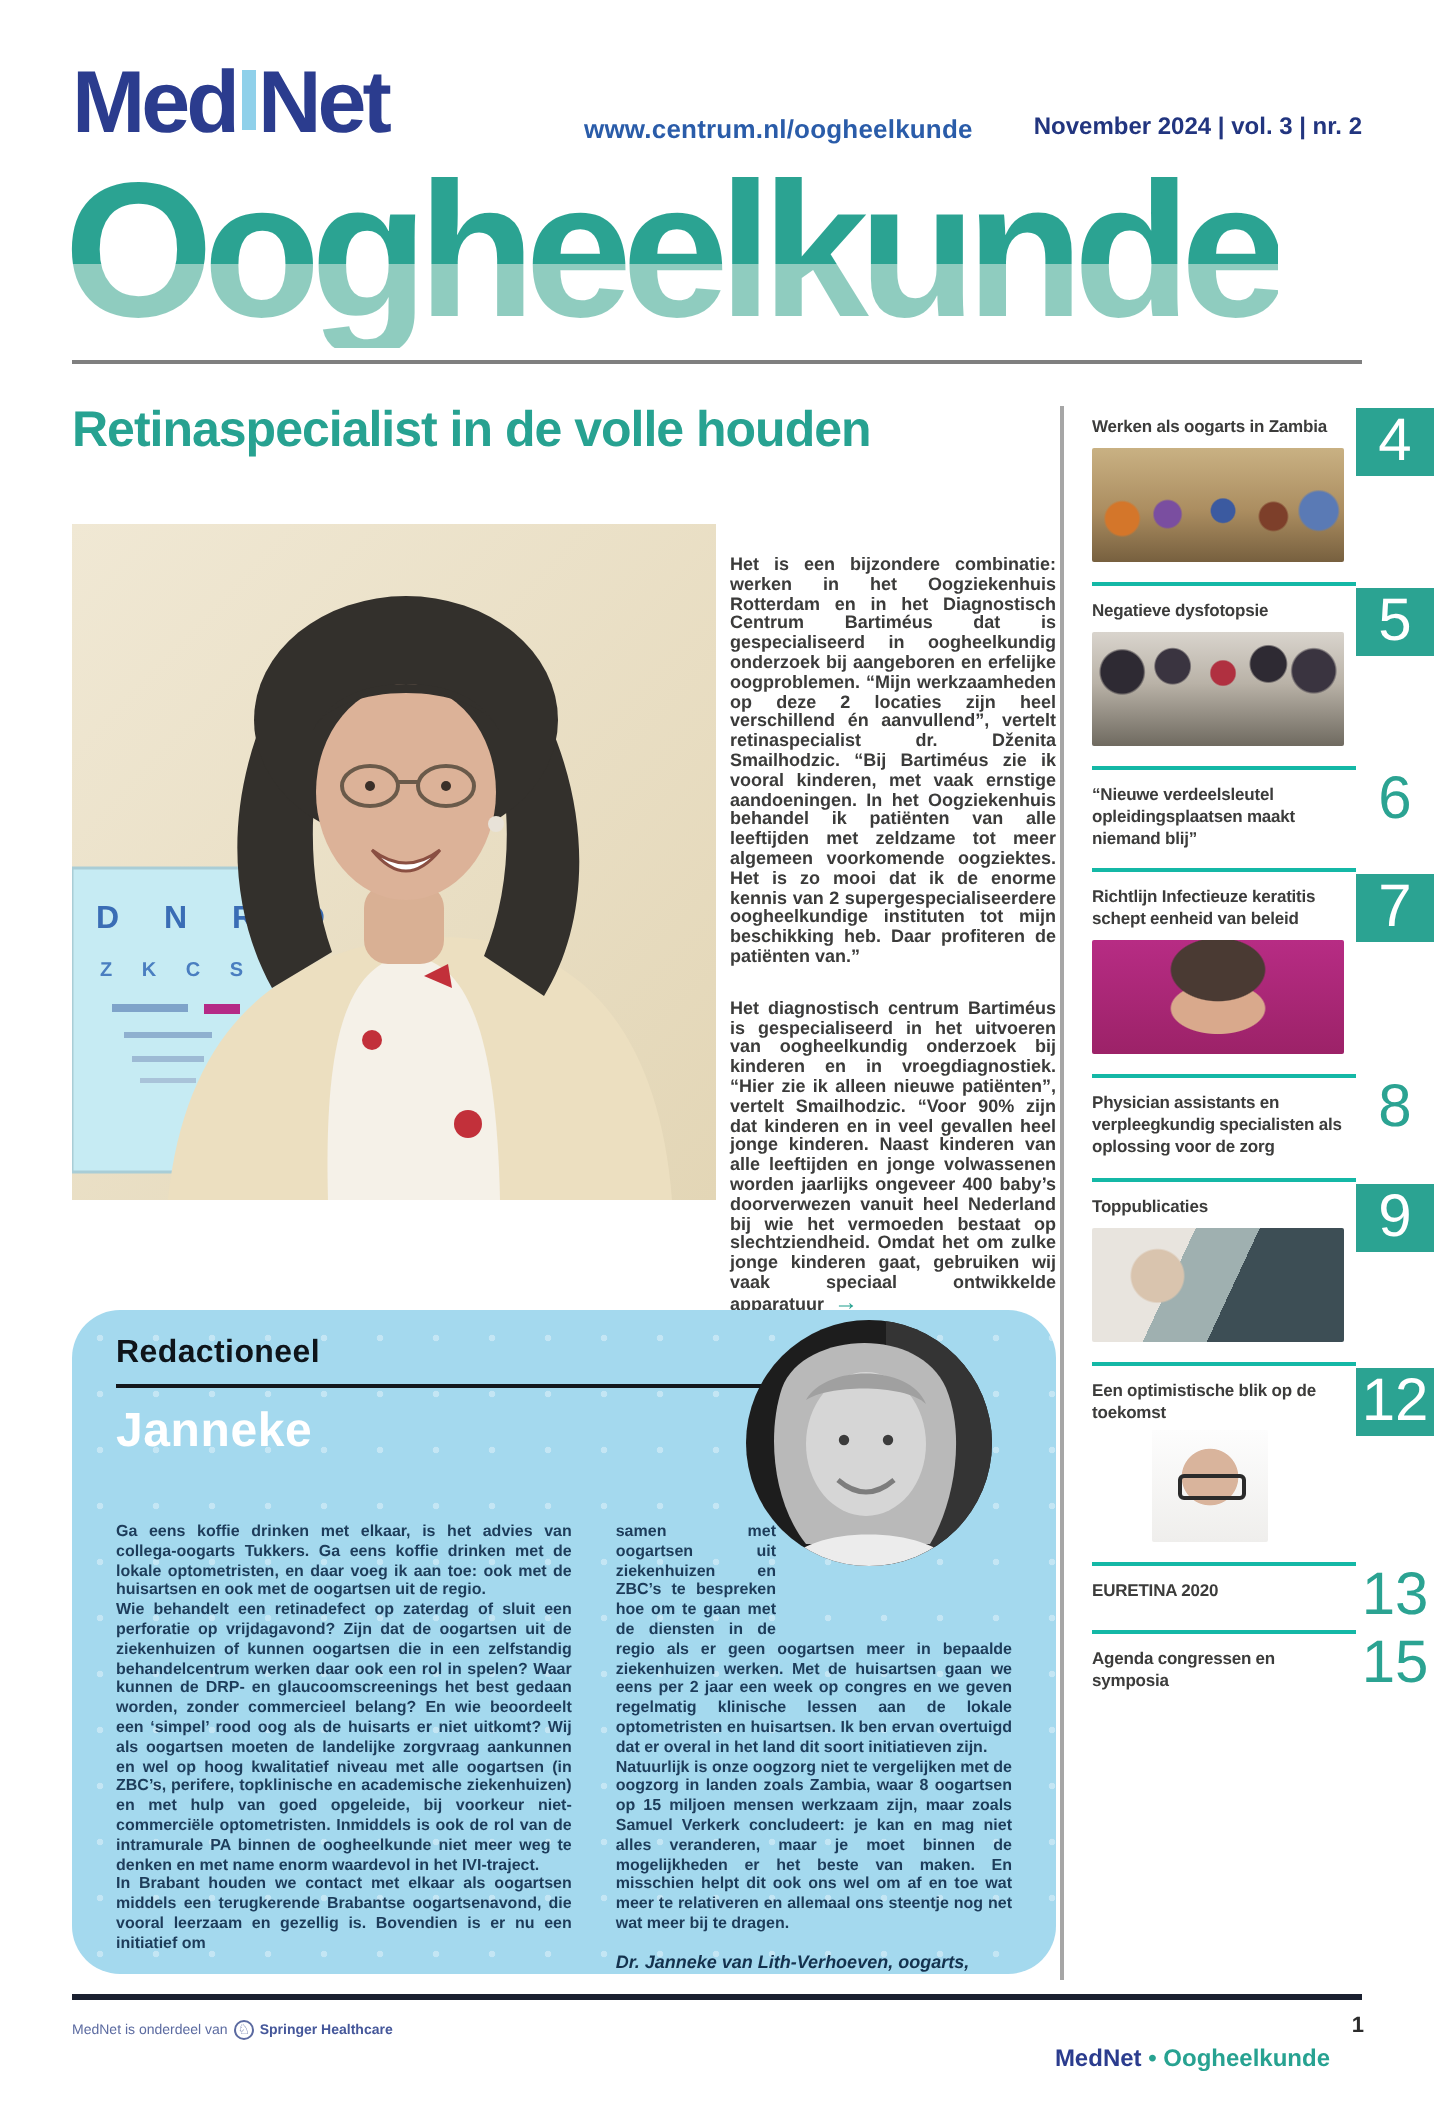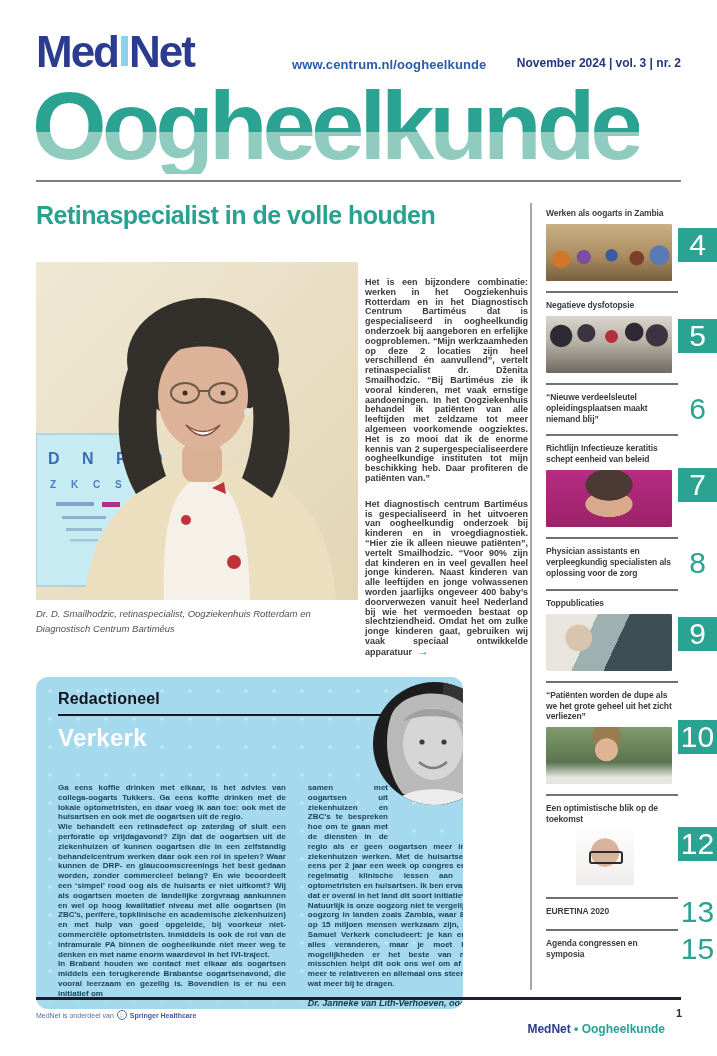"Werken als oogarts in Zambia" .sb-item { align-items: center -> flex-start }
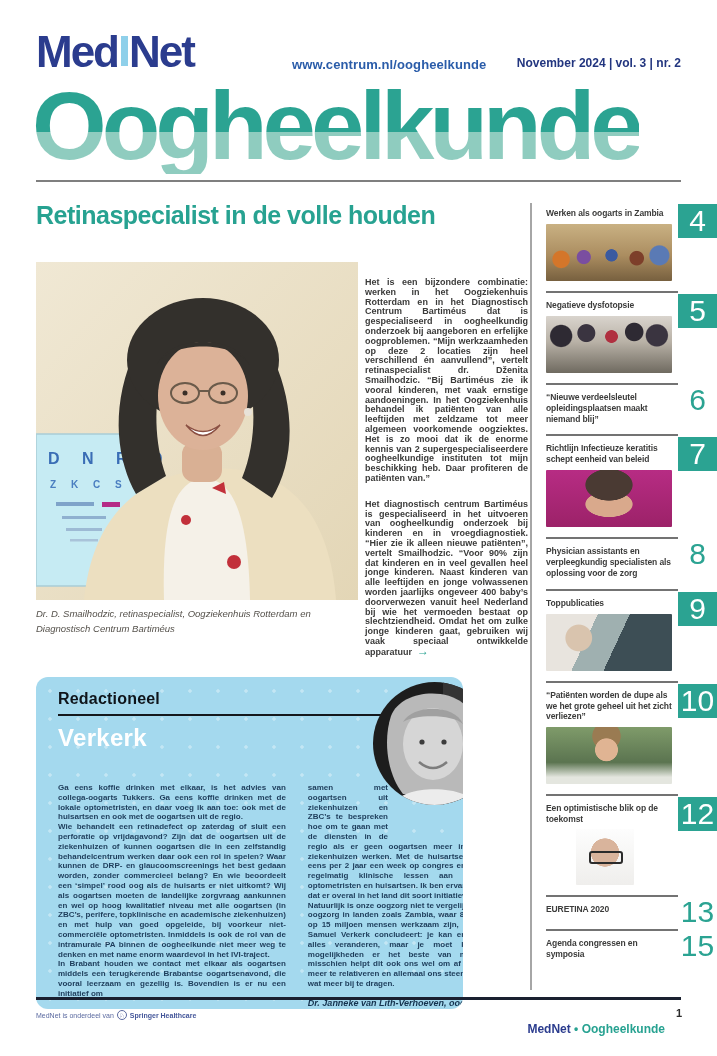"Negatieve dysfotopsie" .sb-item:not(:first-child) .sb-left { border-top: 2px solid #737373 -> 2px solid #14b8a6 }
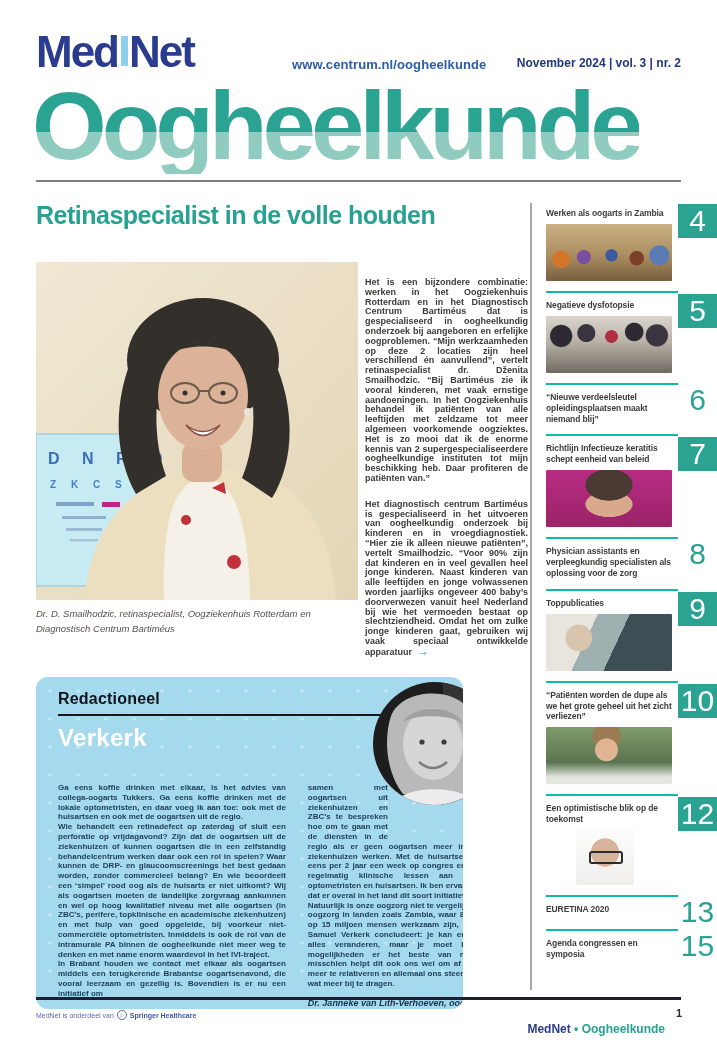"Dr. D. Smailhodzic, retinaspecialist," div.photo-caption { html: <div>Dr. D. Smailhodzic, retinaspecialist, Oogziekenhuis Rotterdam en Diagnostisch Centrum Bartiméus</div> -> none }
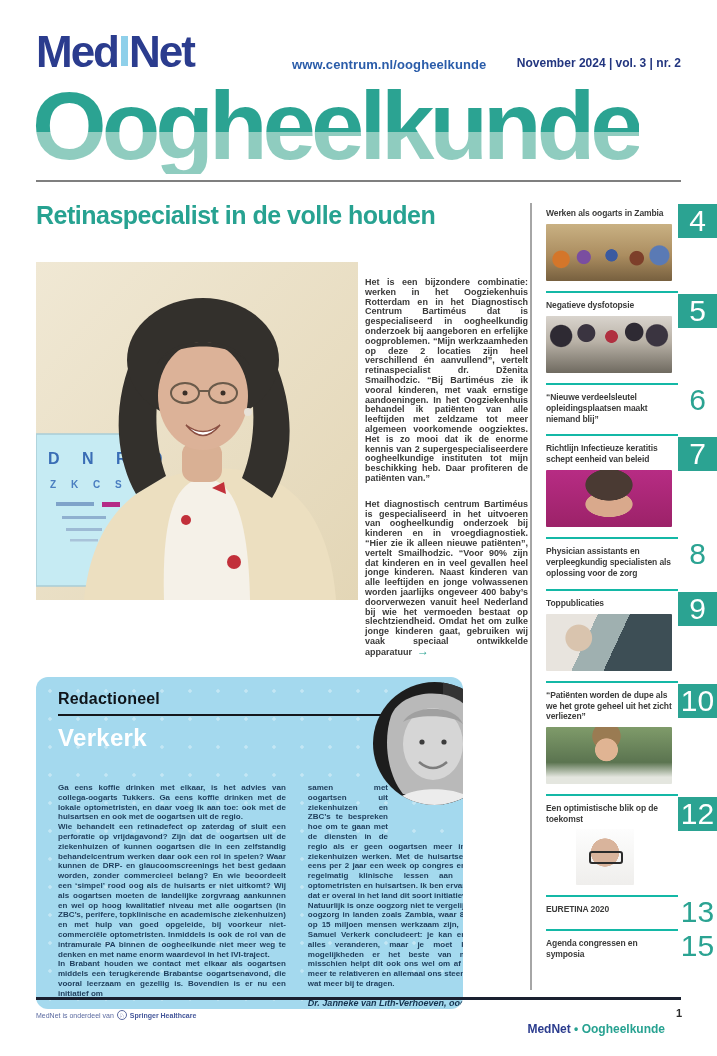"Redactioneel" .panel { border-radius: 12px -> 24px; top: 677px -> 655px; width: 427px -> 492px }
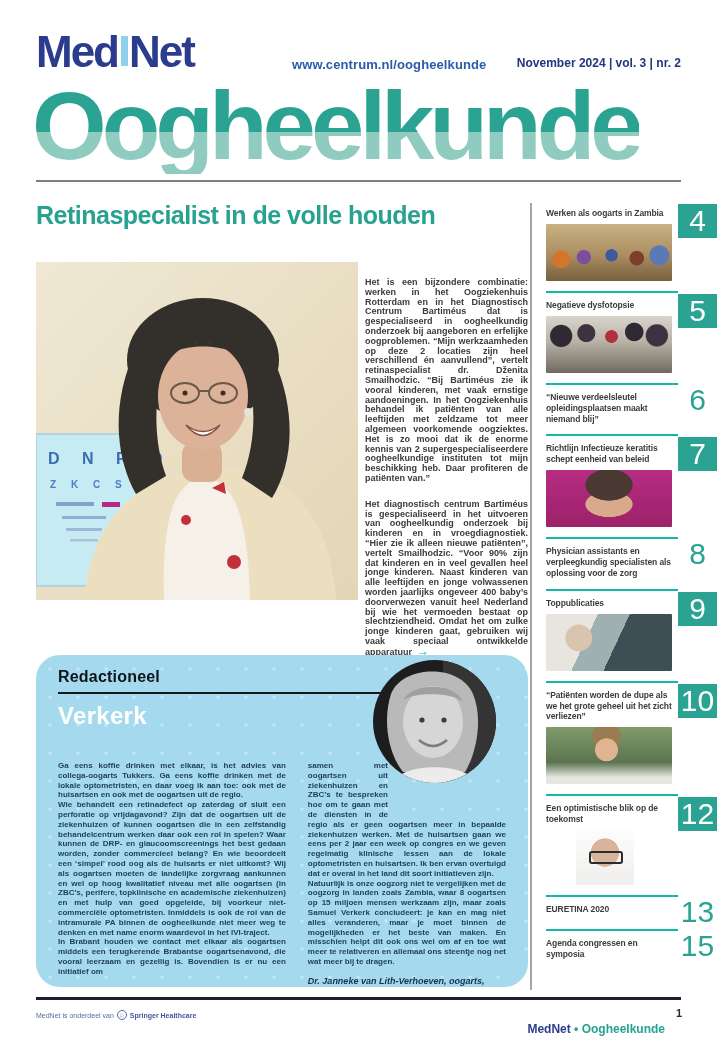"“Patiënten worden de dupe als" div.sb-item { html: <div> <div> <div>“Patiënten worden de dupe als we het grote geheel uit het zicht verliezen”</div> <div></div> </div> <div>10</div> </div> -> none }
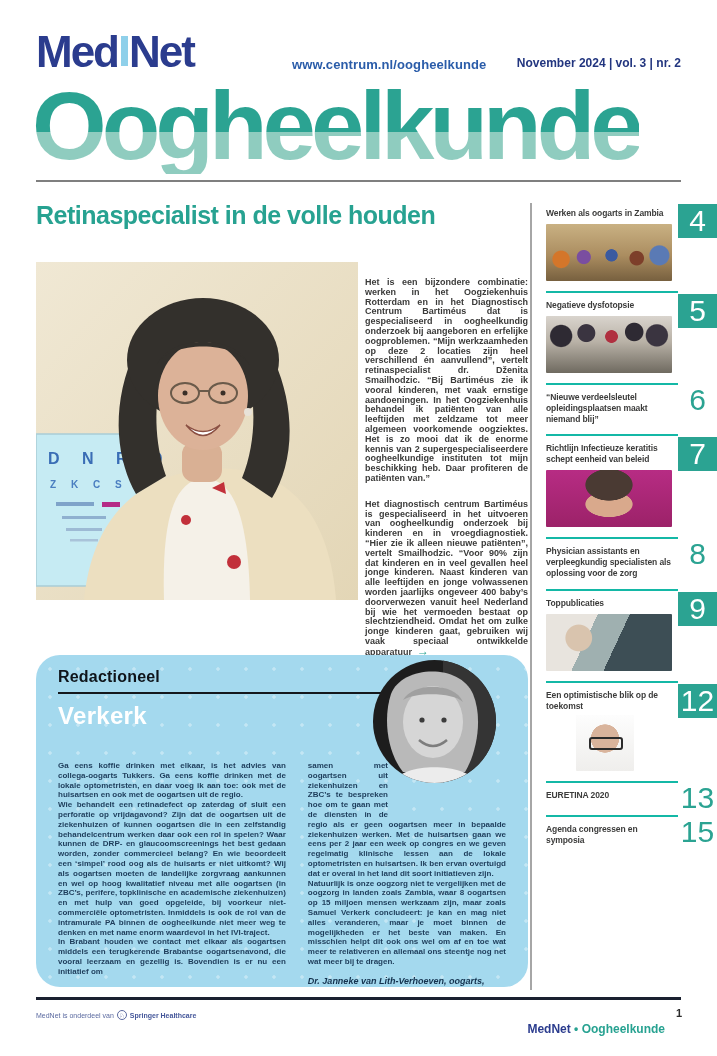"Verkerk" div.panel-title { text: Verkerk -> Janneke }
